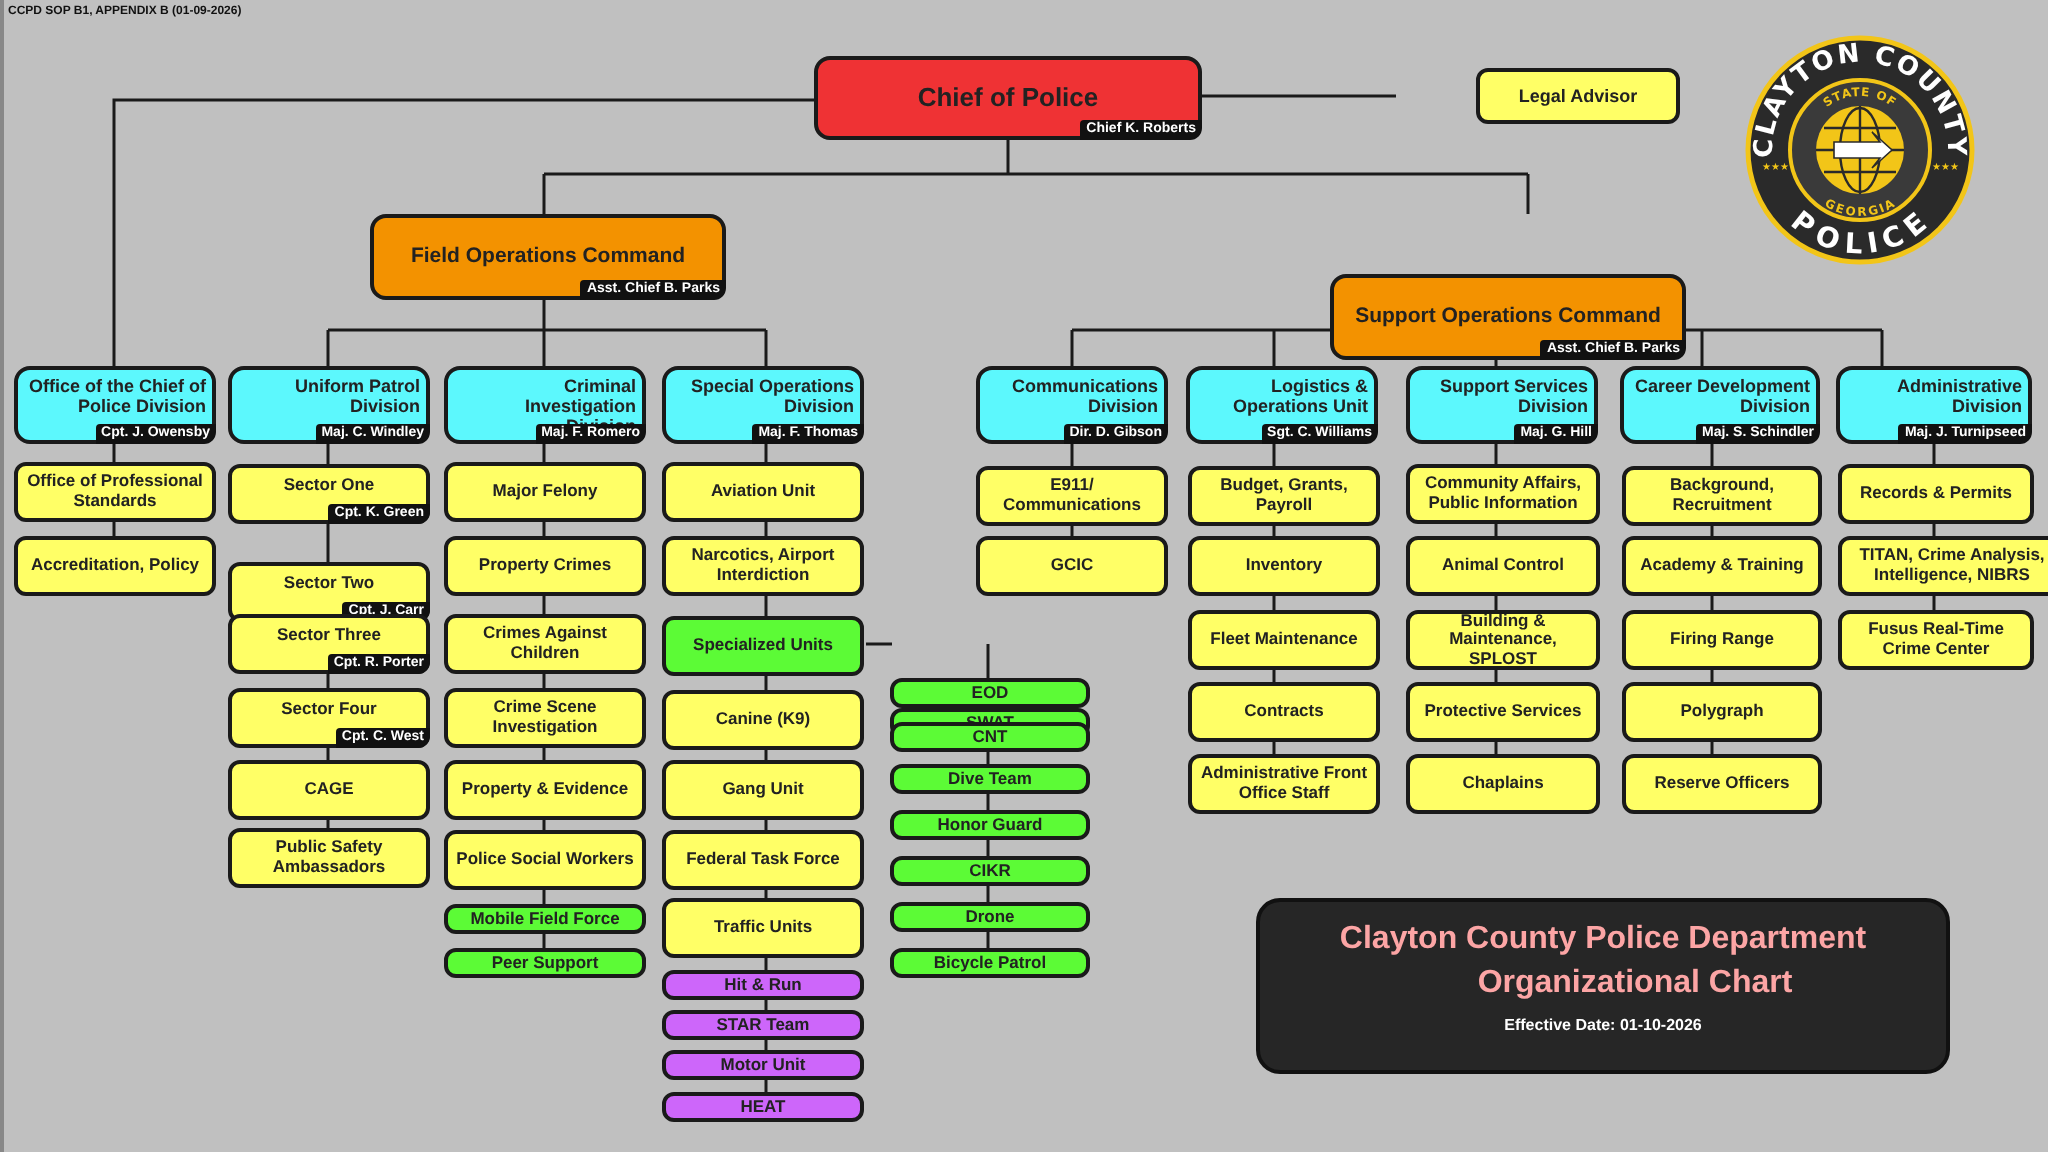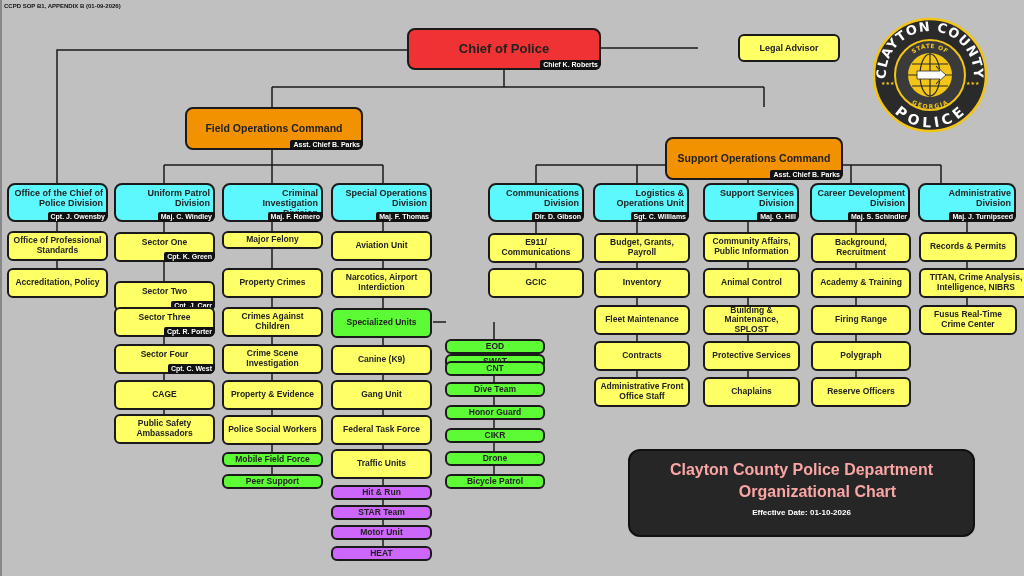"Major Felony" div.box { height: 18px -> 30px }
